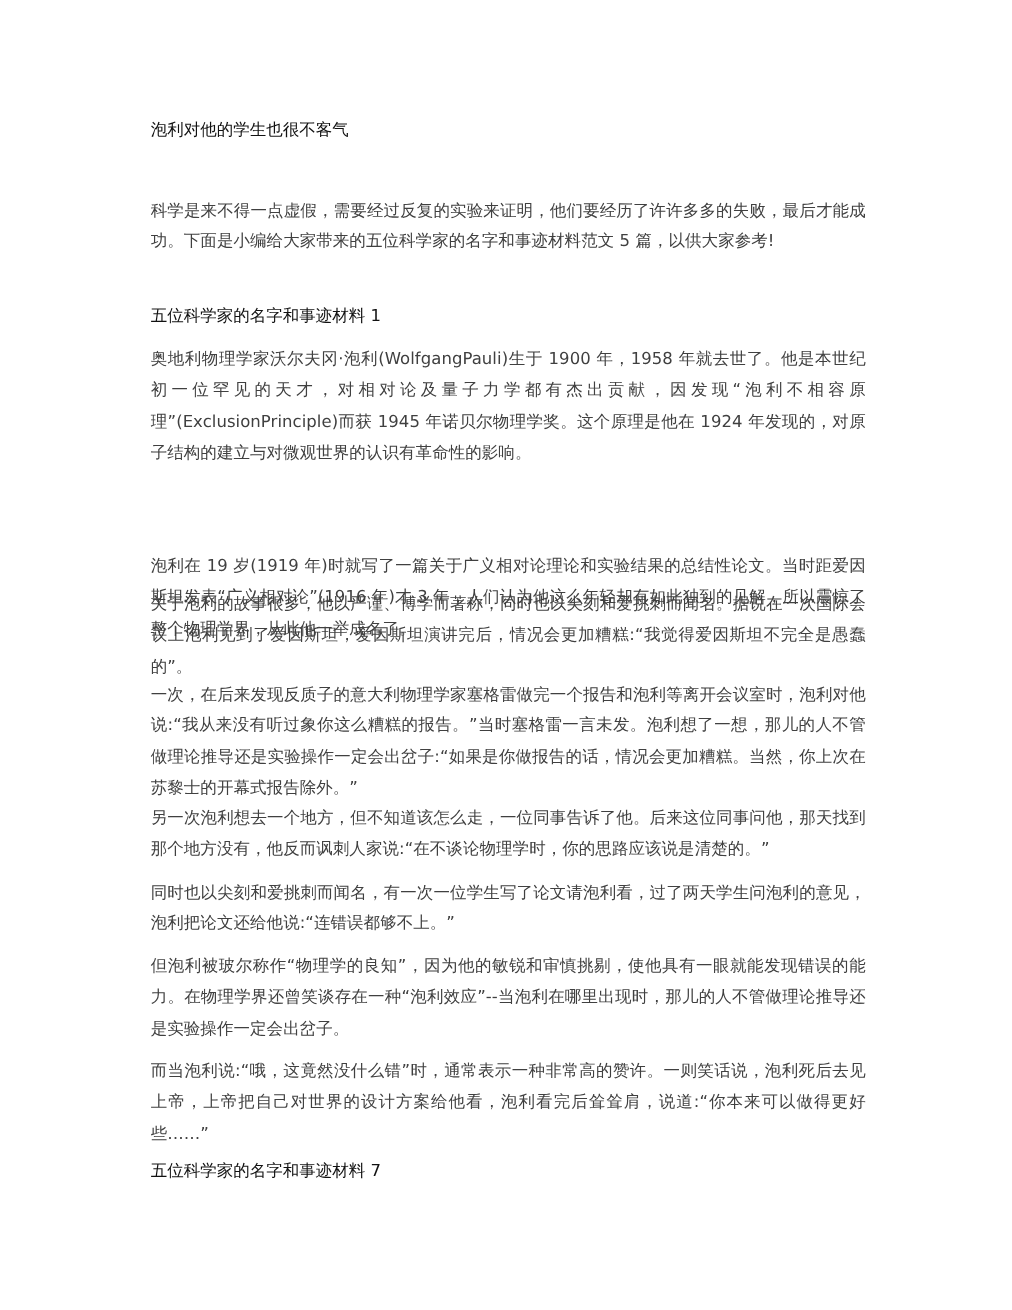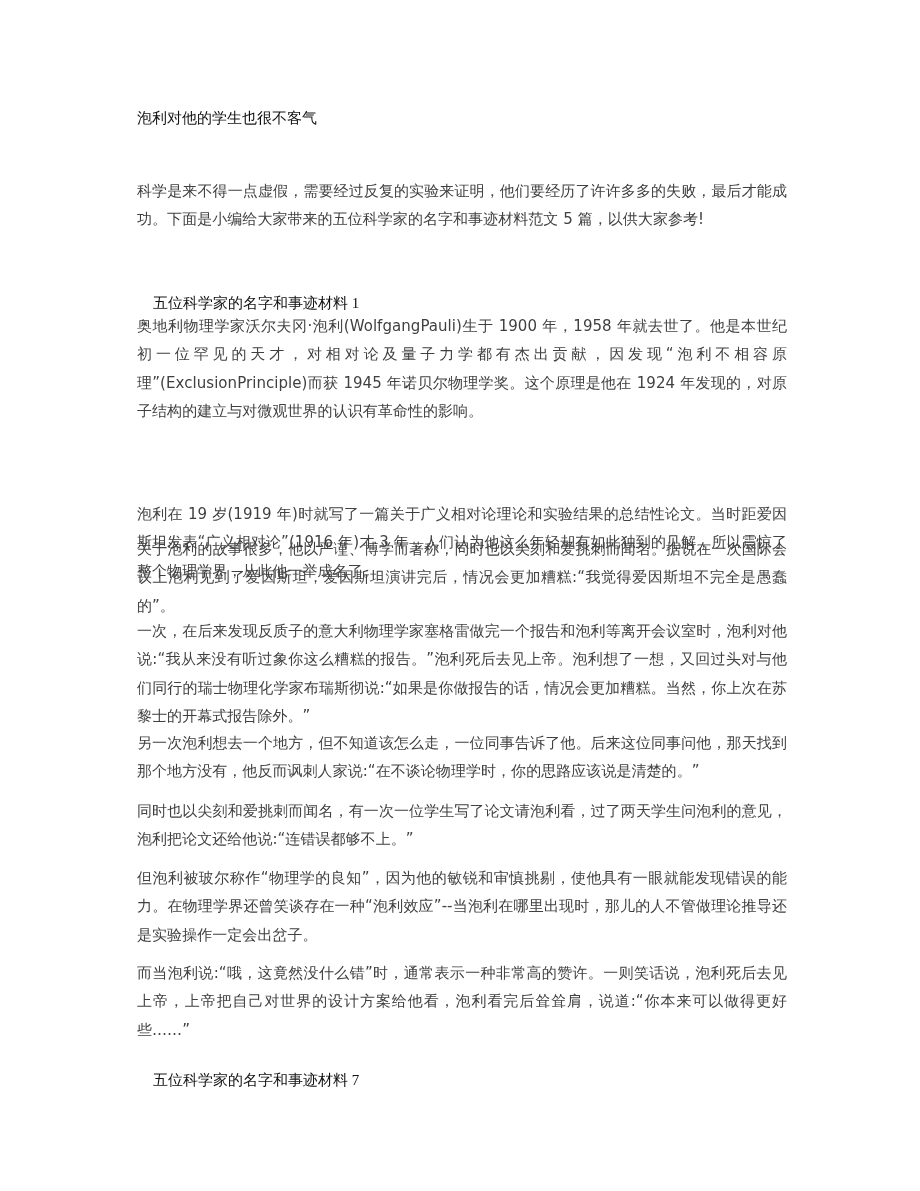"五位科学家的名字和事迹材料 1" .heading { font-family: Liberation Serif, serif -> none; margin: 16px -> 0 }
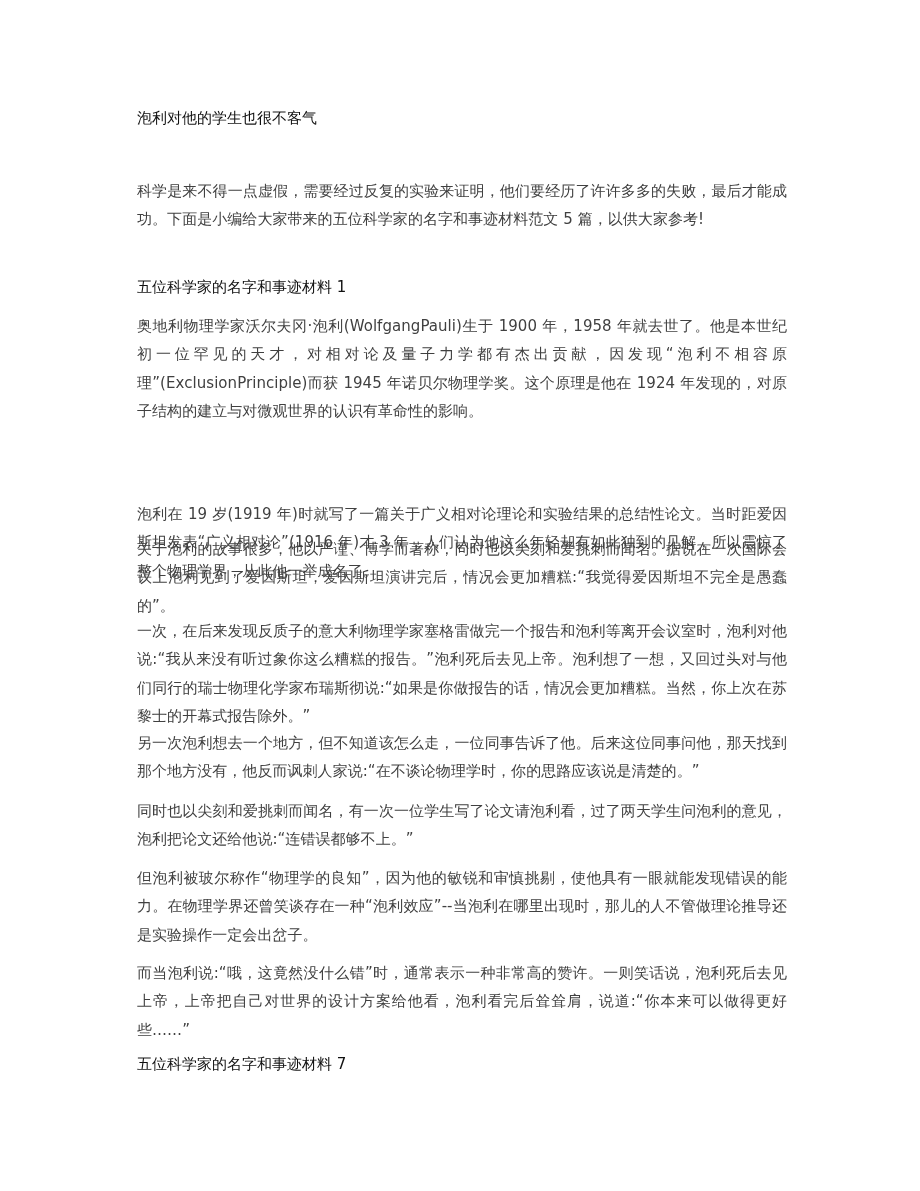"一次，在后来发现反质子的意大利物理学家塞格雷做完一个报告和泡利等离开会议室时，泡" p.para { text: 泡利死后去见上帝。泡利想了一想，又回过头对与他们同行的瑞士物理化学家布瑞斯彻说 -> 当时塞格雷一言未发。泡利想了一想，那儿的人不管做理论推导还是实验操作一定会出岔子 }
